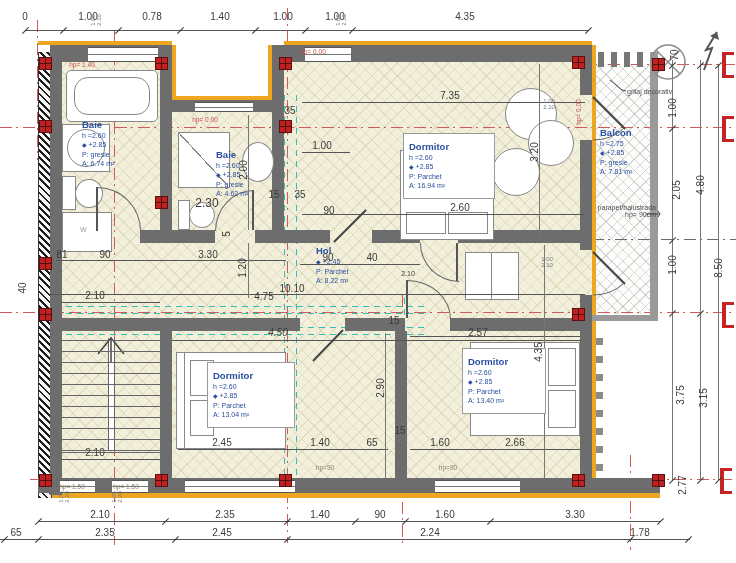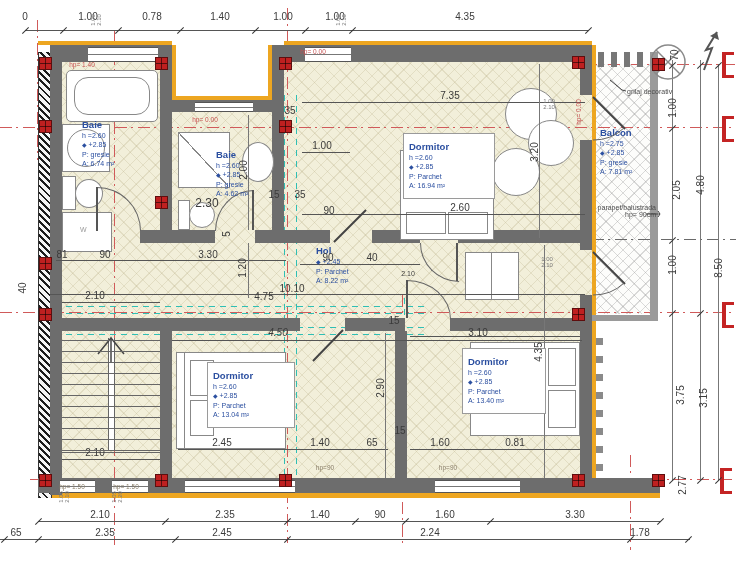"3.10" div.a { text: 3.10 -> 2.57 }
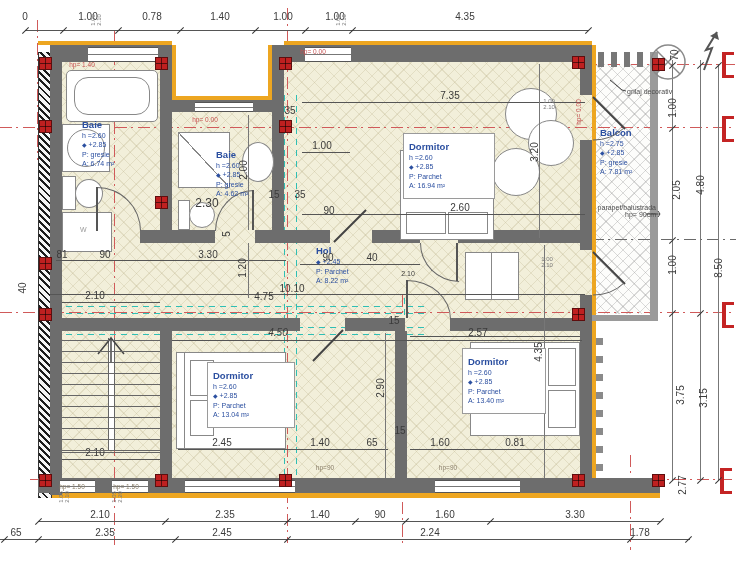"0.81" div.a { text: 0.81 -> 2.66 }
